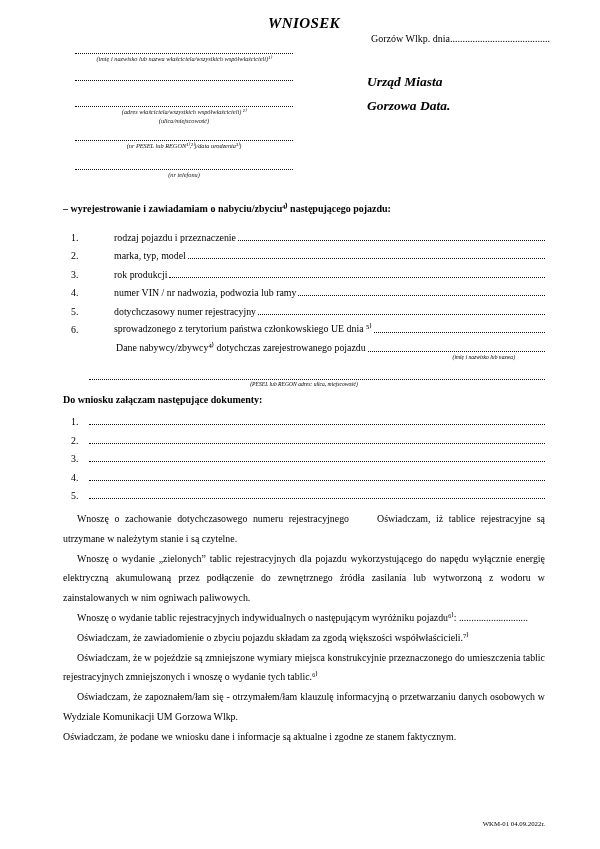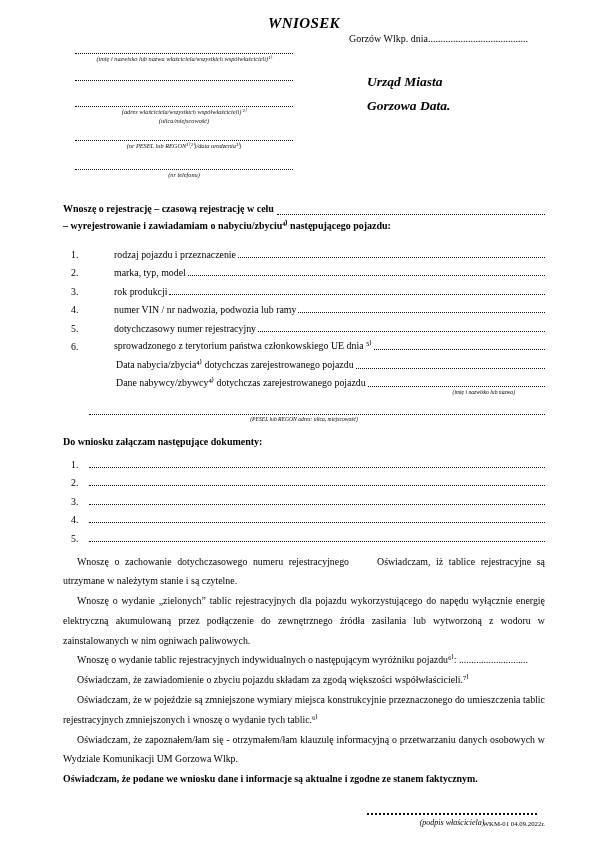"Gorzów Wlkp." .date-line { right: 72px -> 50px }
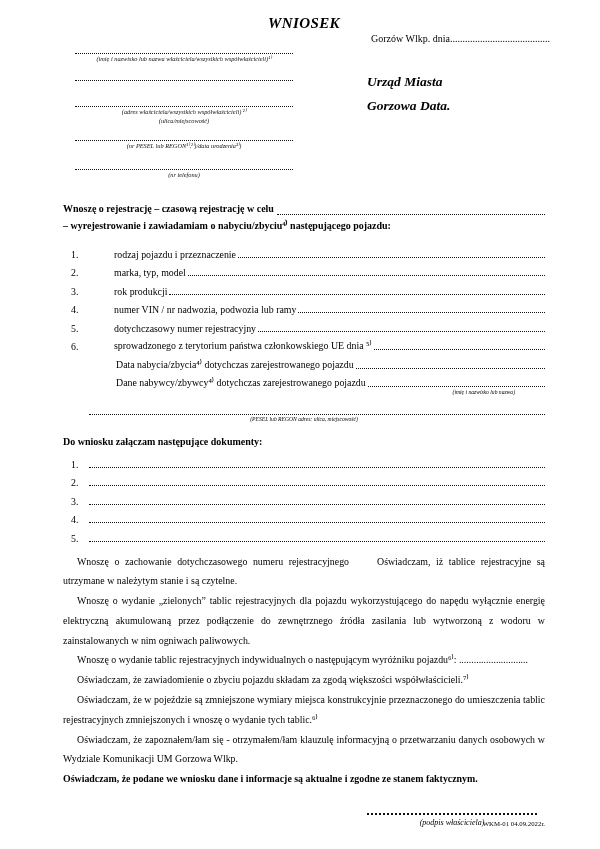"Wnoszę o rejestrację – czasową" div.leader-row { html: <div> <span>Wnoszę o rejestrację – czasową rejestrację w celu</span> <span></span> </div> -> none }
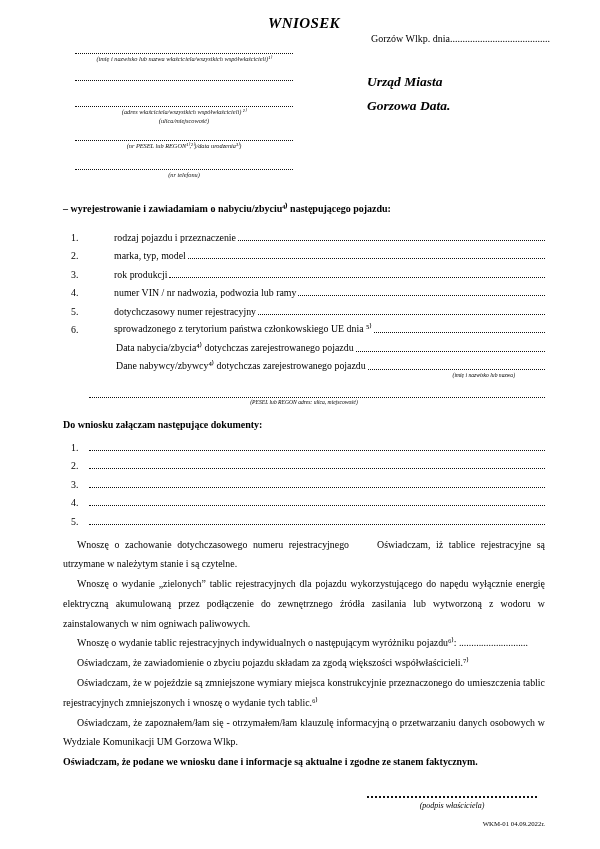"Data nabycia/zbycia⁴⁾ dotychczas" div.vrow { html: <div> <span>Data nabycia/zbycia⁴⁾ dotychczas zarejestrowanego pojazdu</span> <span></span> </div> -> none }
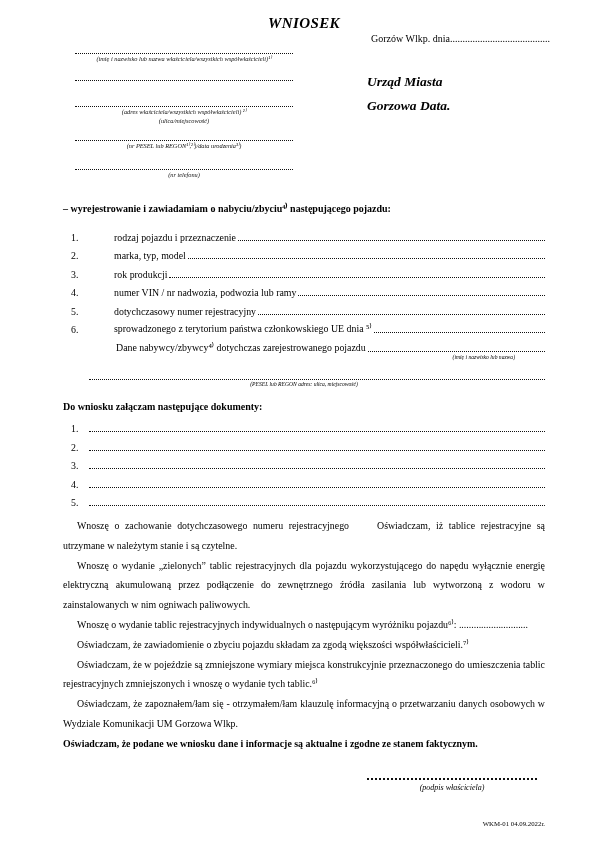"Do wniosku załączam następujące" .attach-heading { margin-top: 13px -> 6px }
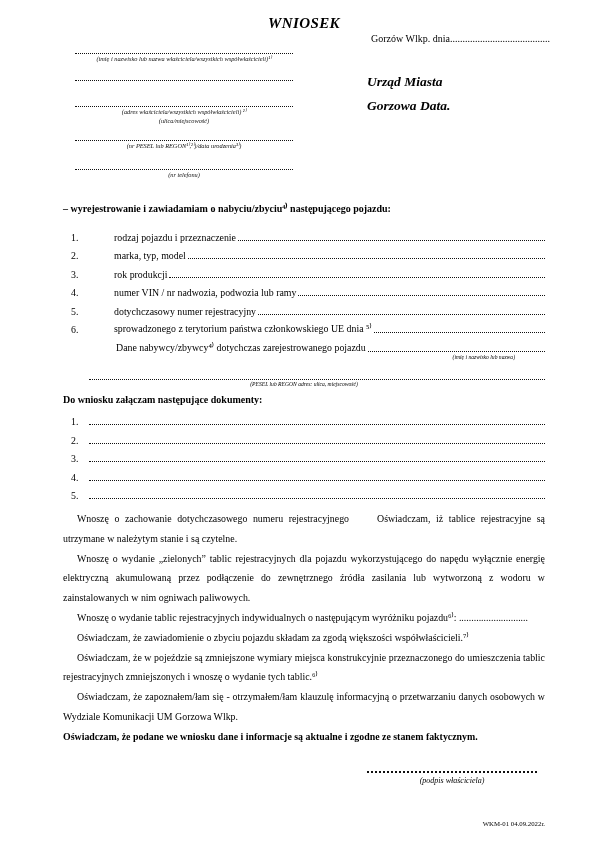"Oświadczam, że podane we wniosku" .para.final { font-weight: bold -> normal }
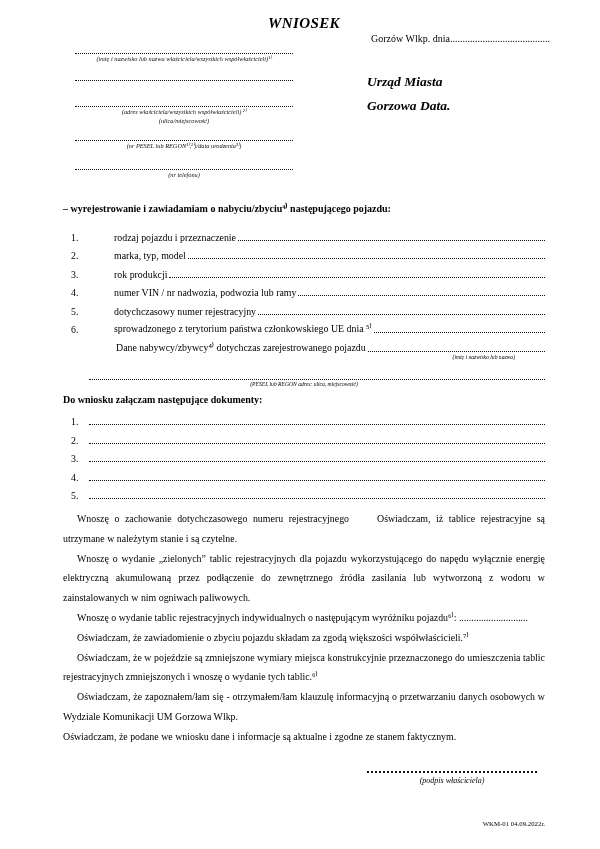"(podpis właściciela)" div.sig-block { html: <div> <div></div> <div>(podpis właściciela)</div> </div> -> none }
